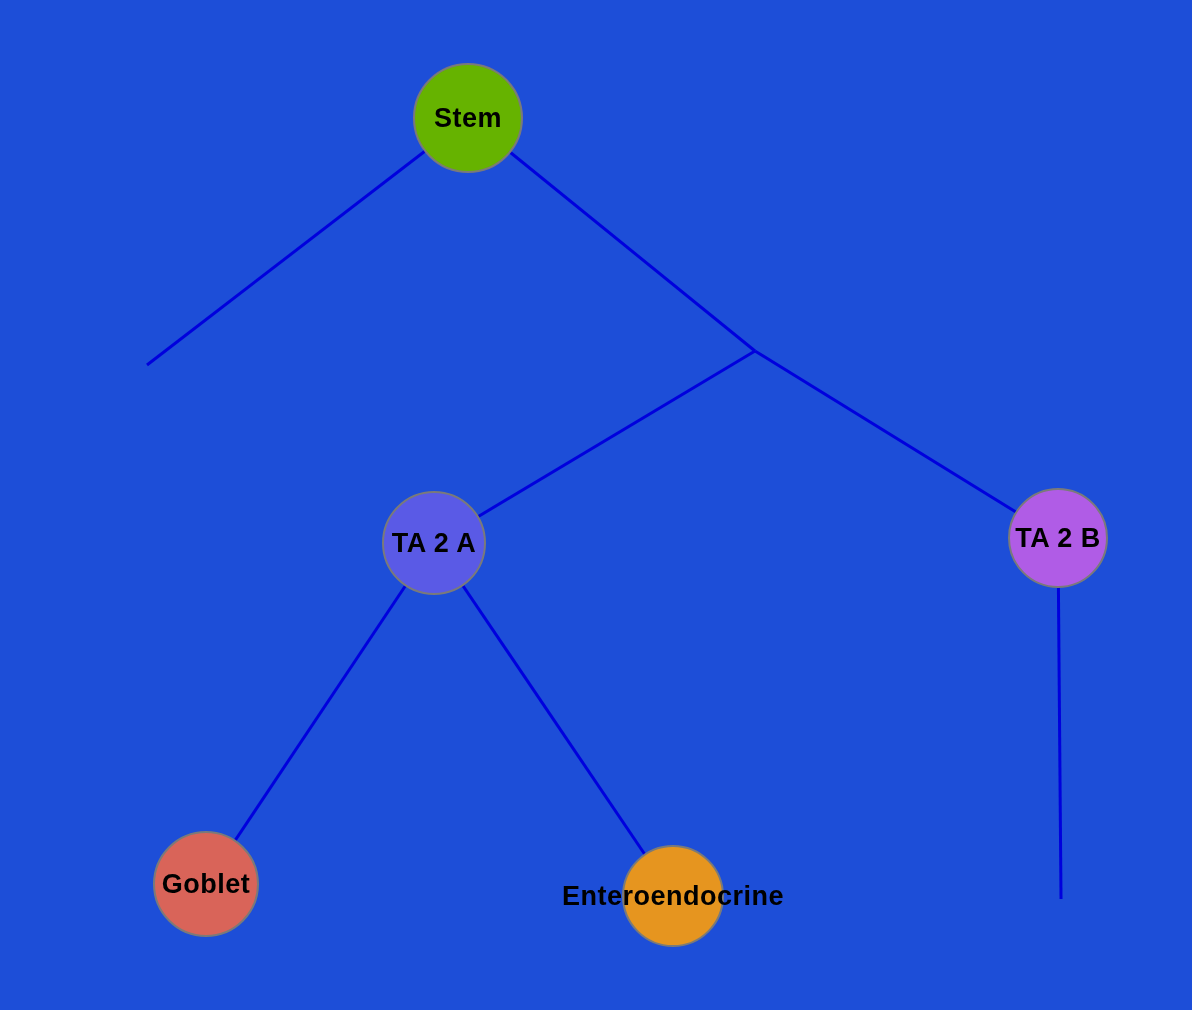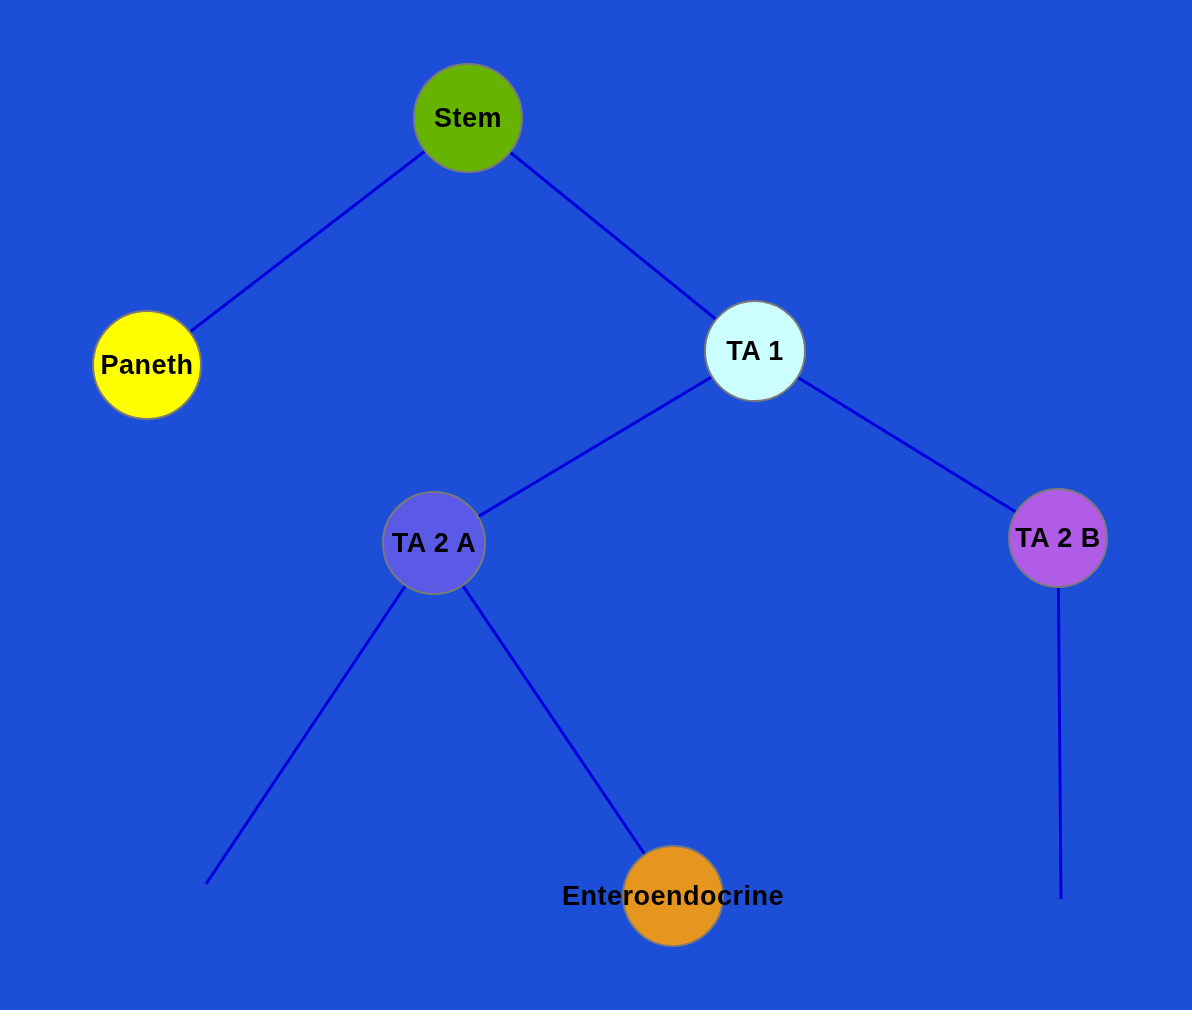"Paneth" div.node { html: <div> <span>Paneth</span> </div> -> none }
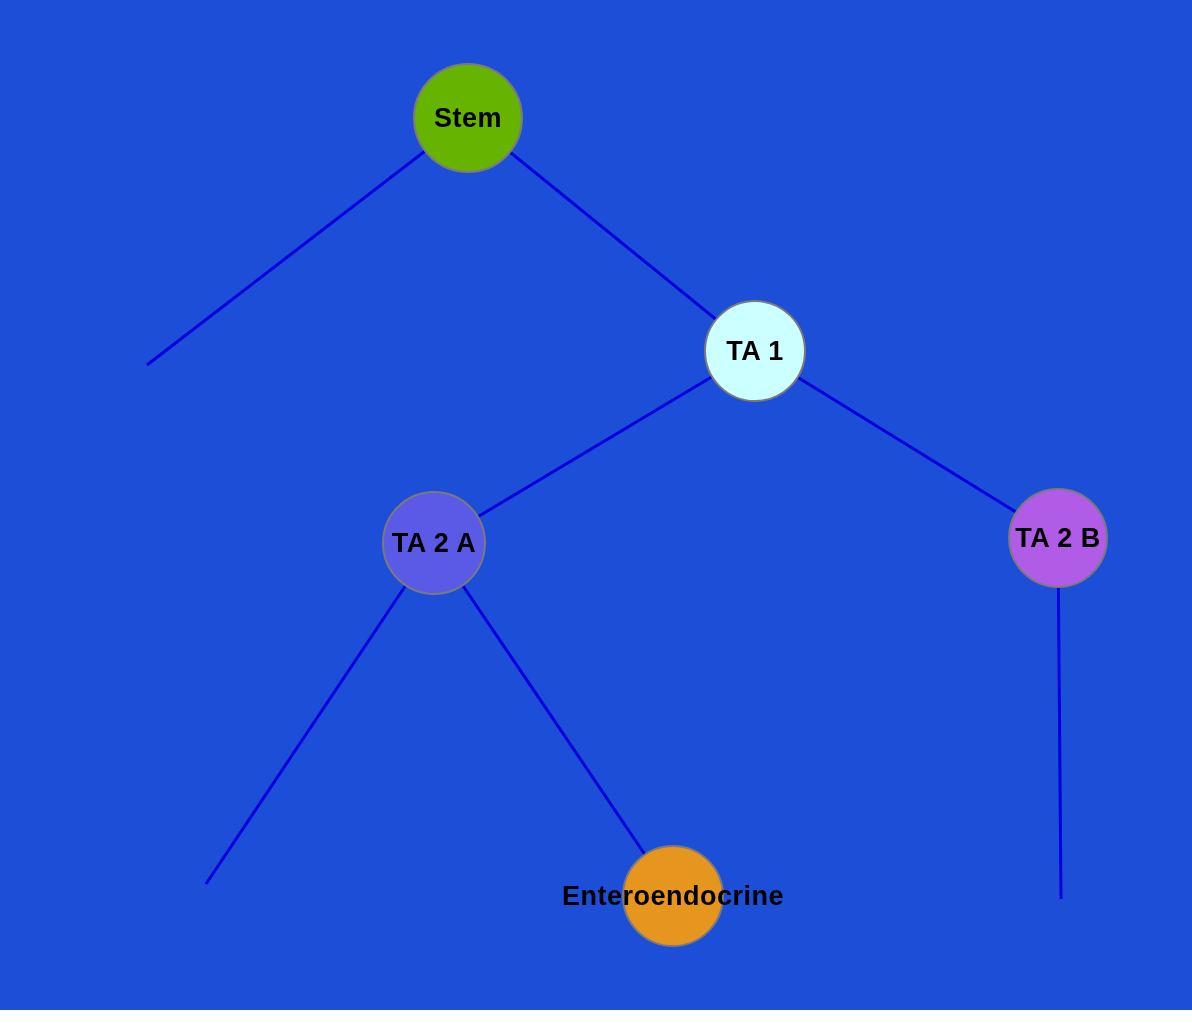"TA 1" div.node { html: <div> <span>TA 1</span> </div> -> none }
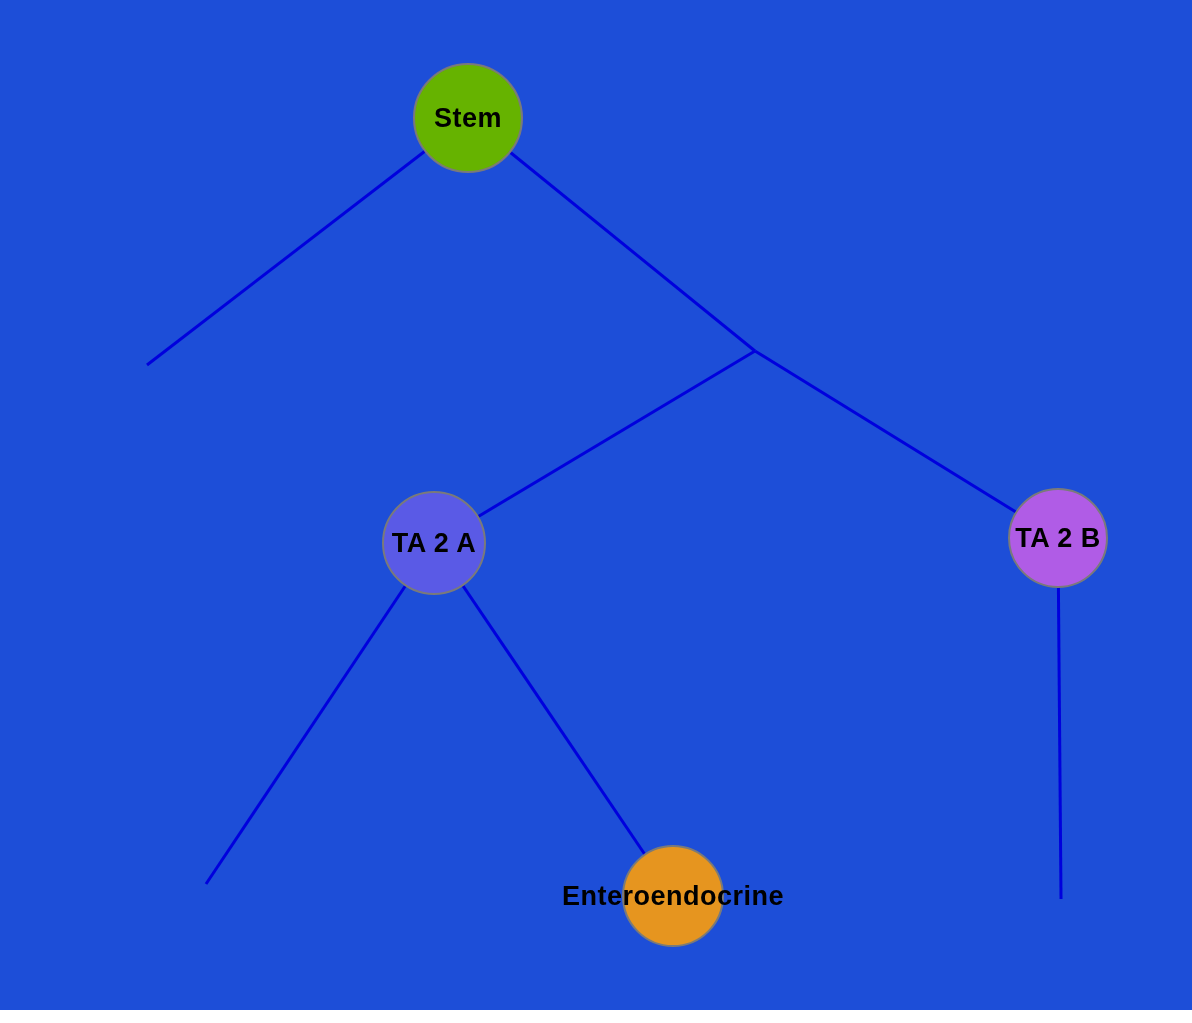"Goblet" div.node { html: none -> <div> <span>Goblet</span> </div> }
